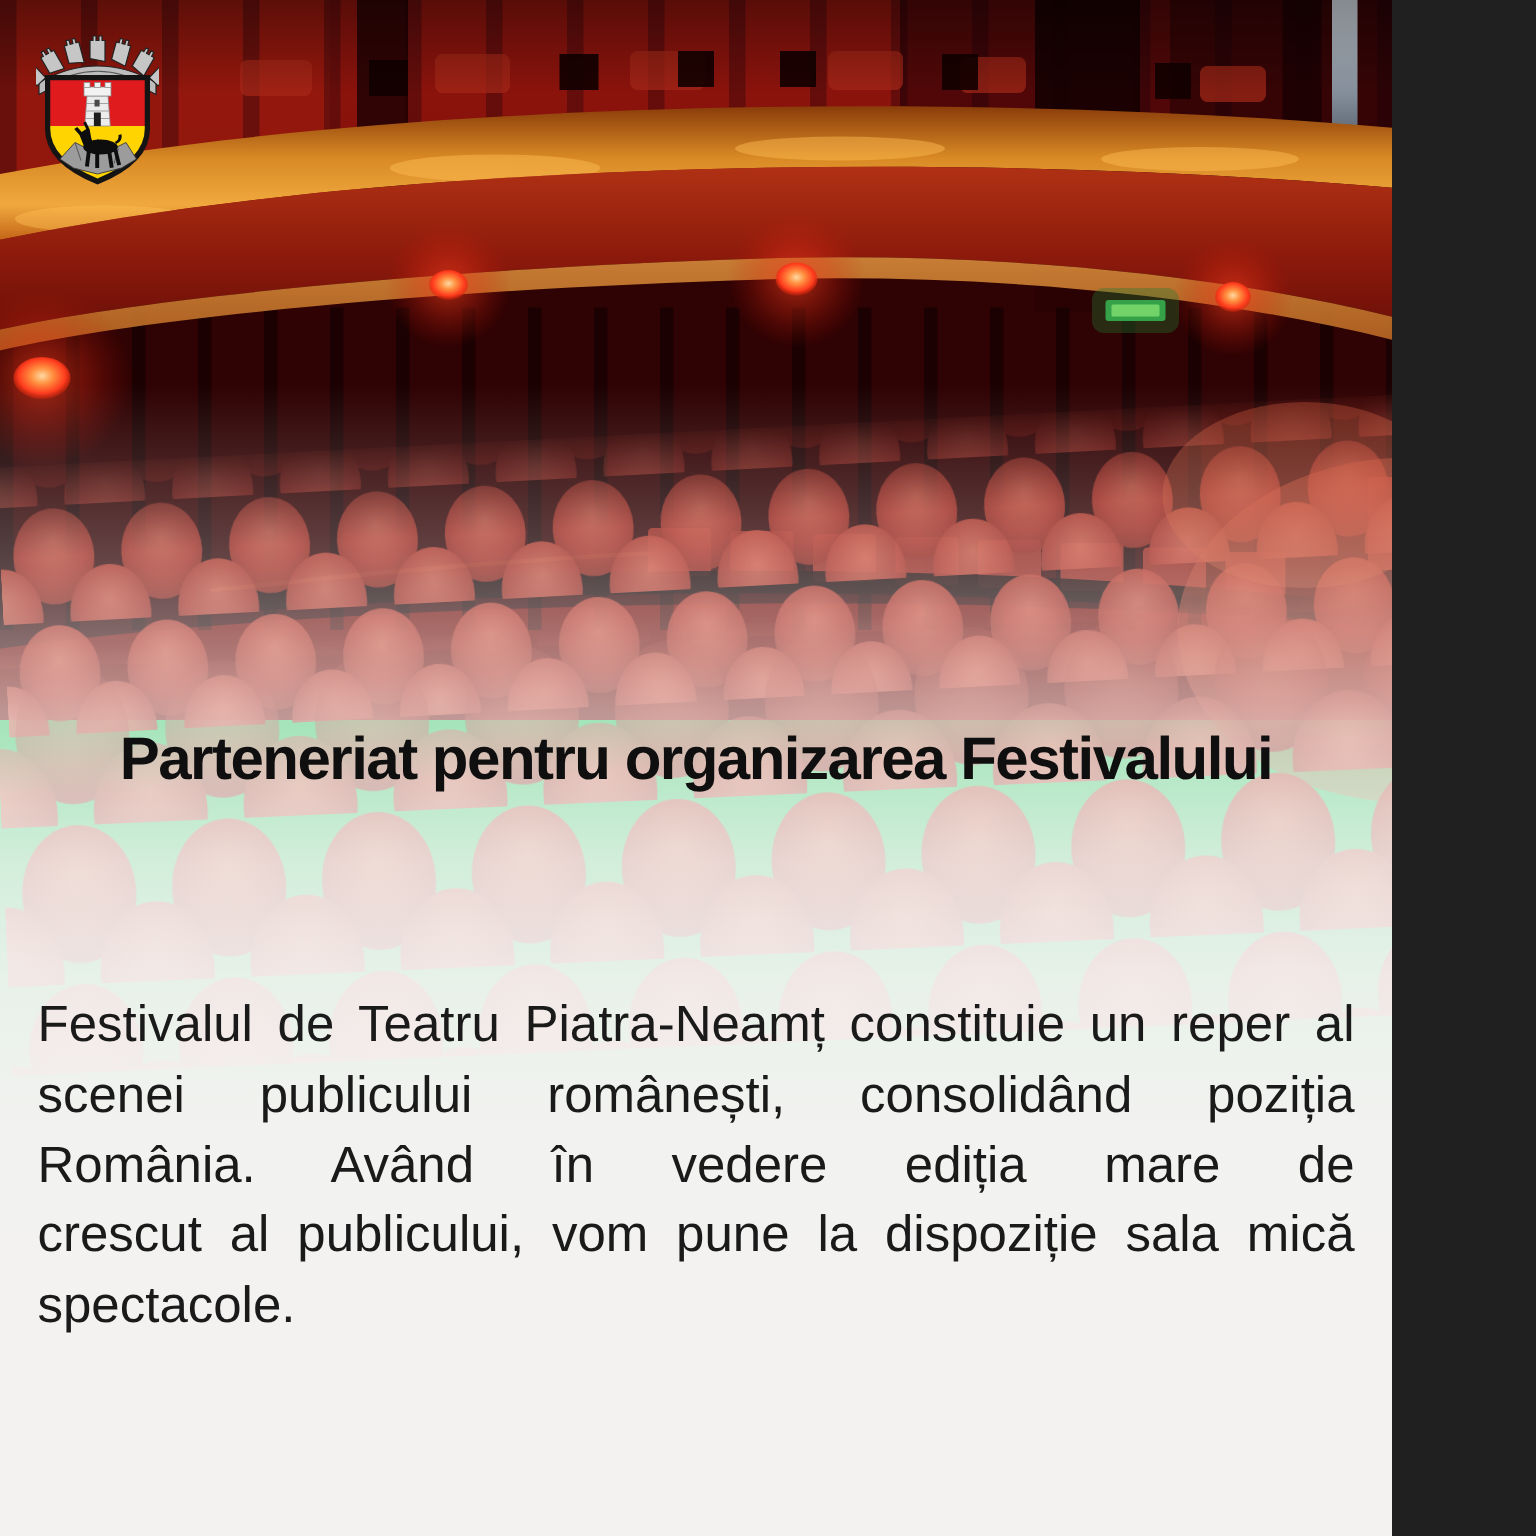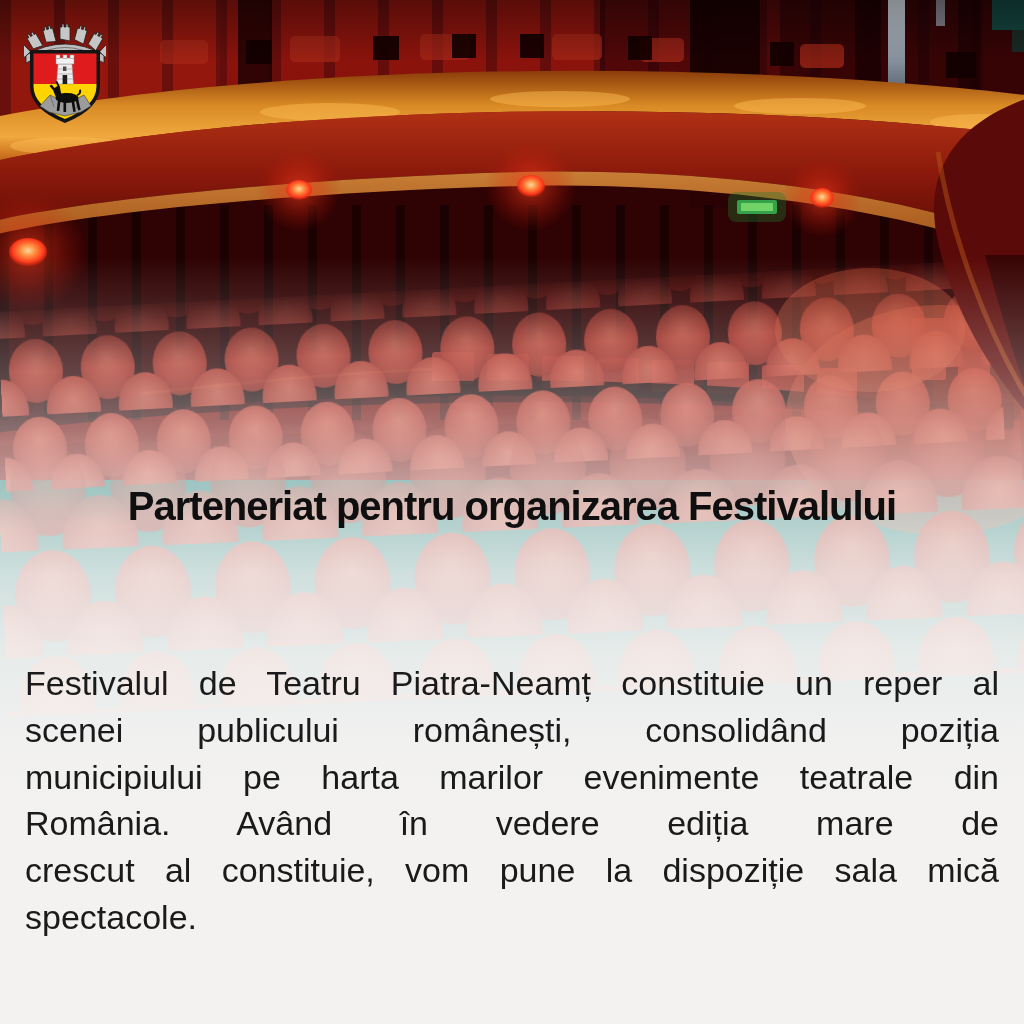"Parteneriat pentru organizarea" .canvas { background: #0f766e -> #22c55e; width: 1024px -> 928px }
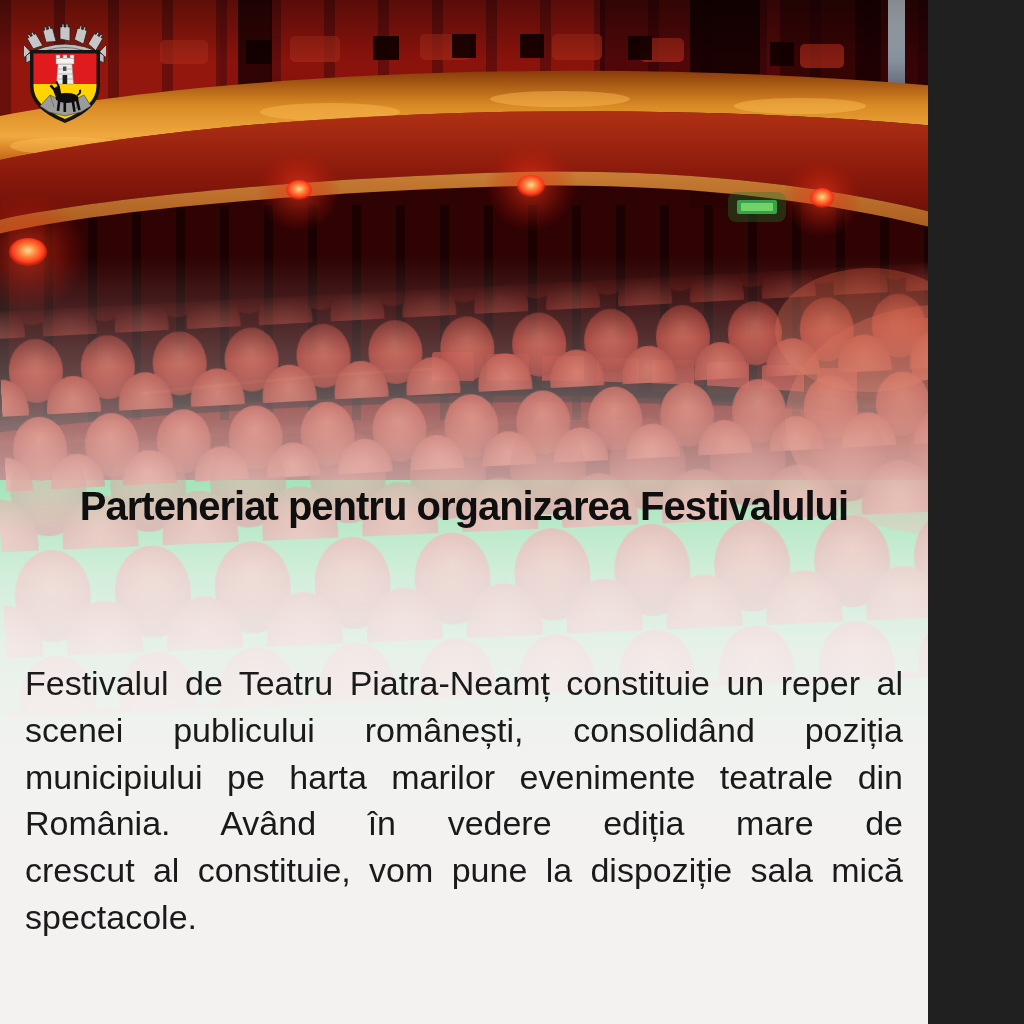"municipiului pe harta marilor evenimente" div.bl { html: <div>municipiului pe harta marilor evenimente teatrale din</div> -> none }
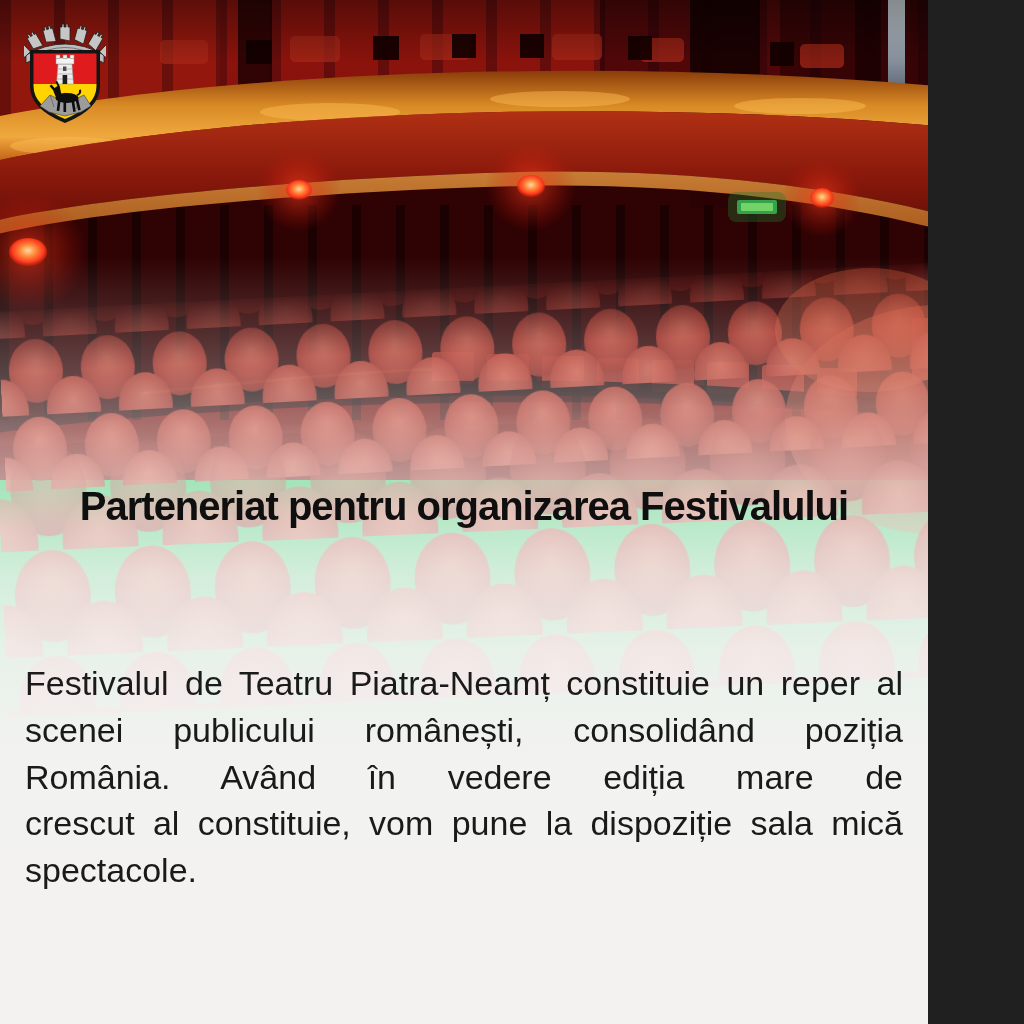"crescut al constituie, vom pune" div.bl { text: constituie -> publicului }
